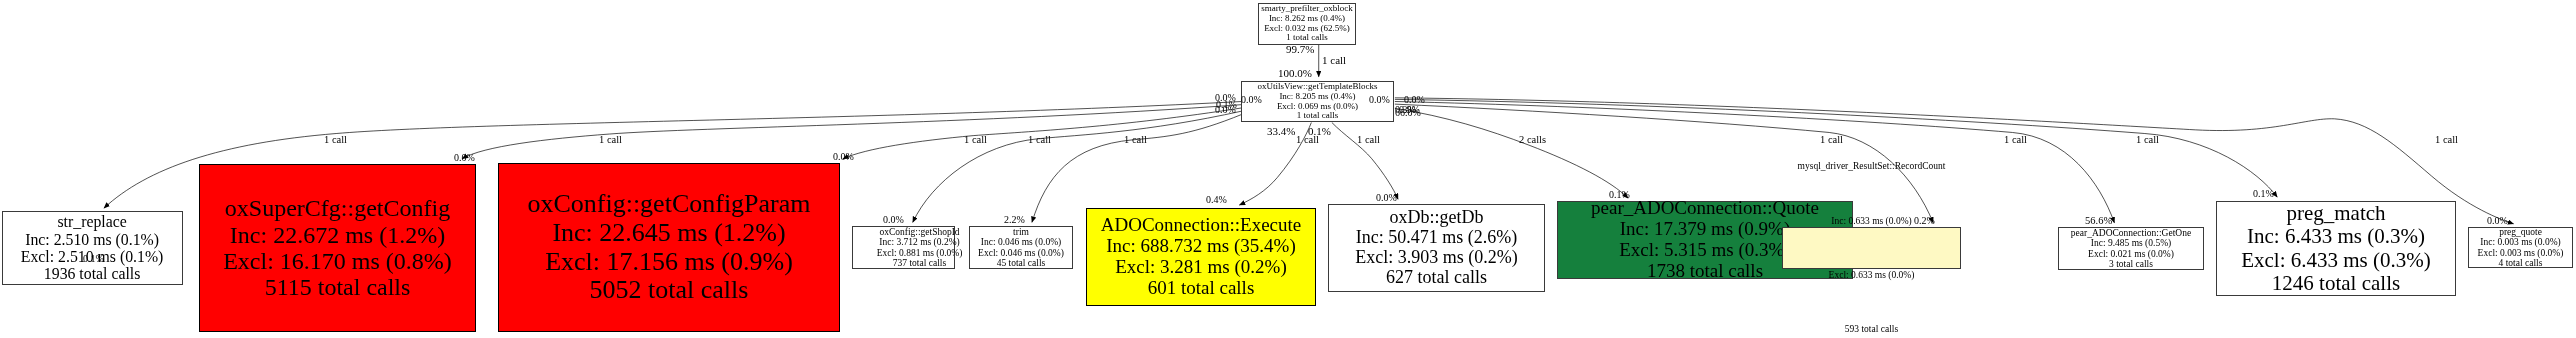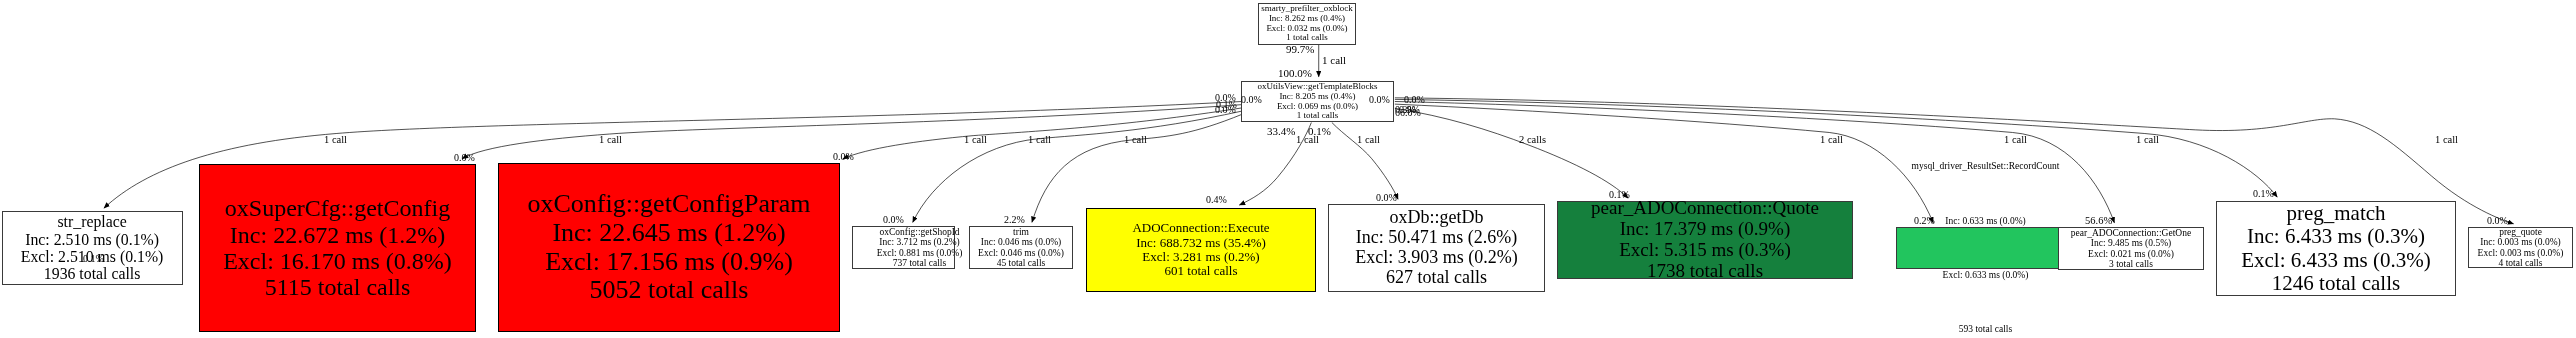"Excl: 0.032 ms (0.0%)" div.t { text: 0.0% -> 62.5% }
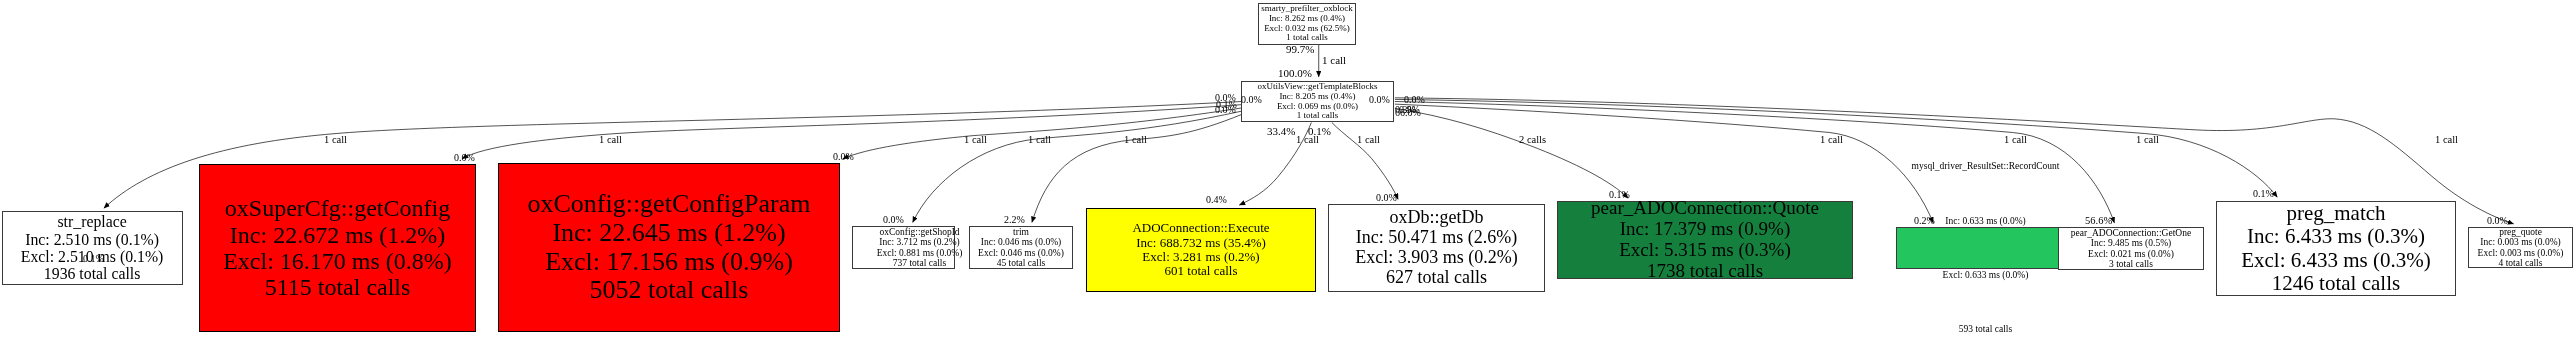"mysql_driver_ResultSet::RecordCount" div.node { background: #22c55e -> #fef9c3; left: 1896px -> 1782px }
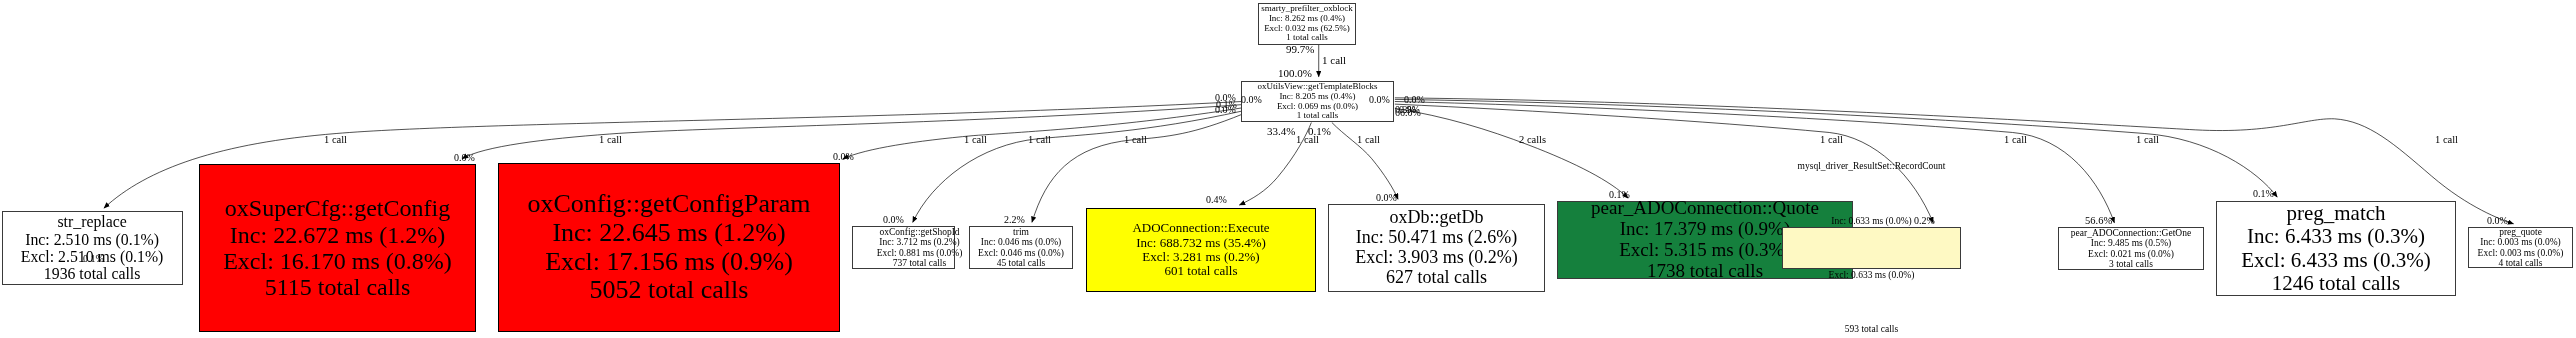"ADOConnection::Execute" div.node { font-size: 13px -> 19px; height: 84px -> 98px }
